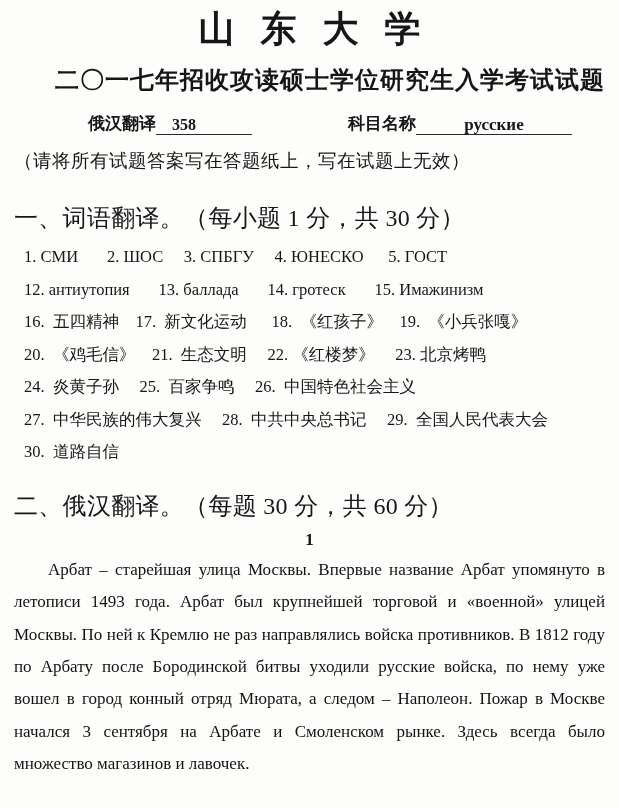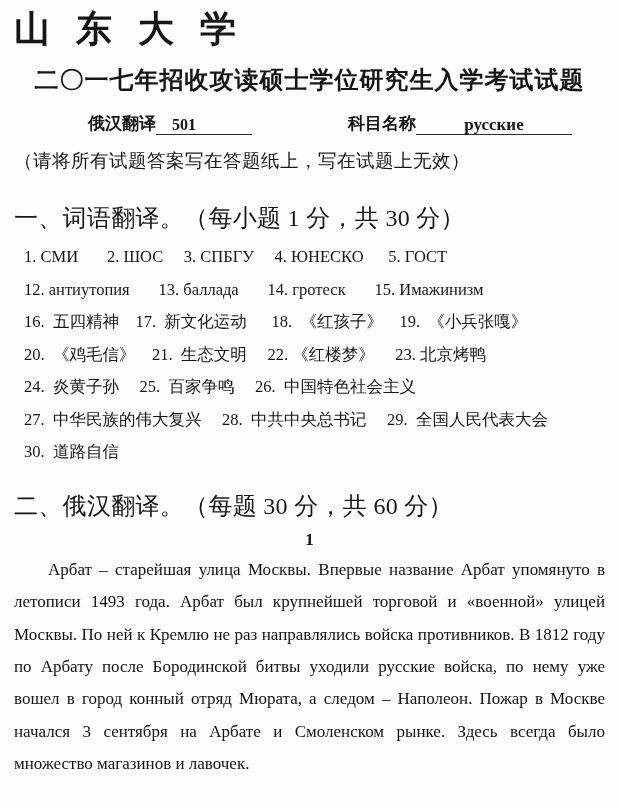"山 东 大 学" .univ-title { text-align: left -> center }
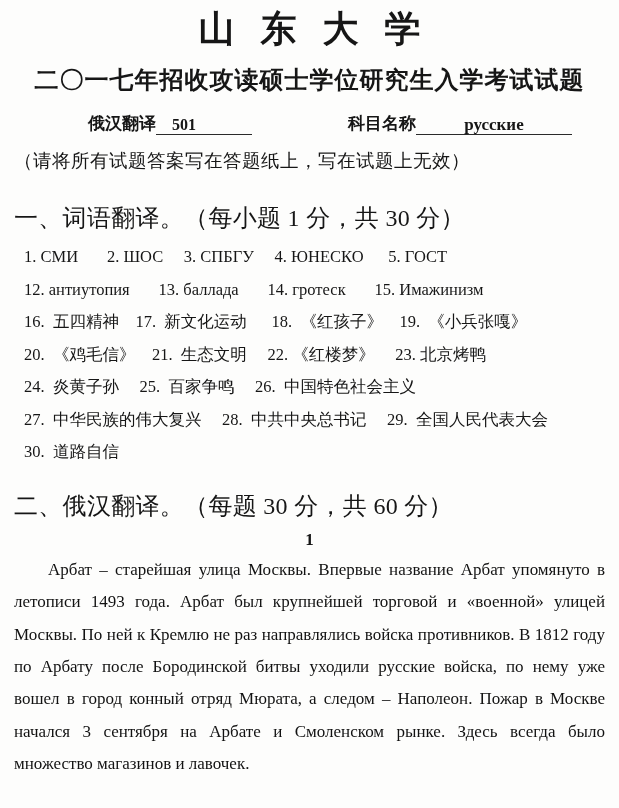"二〇一七年招收攻读硕士学位研究生入学考试试题" .exam-title { text-align: center -> right }
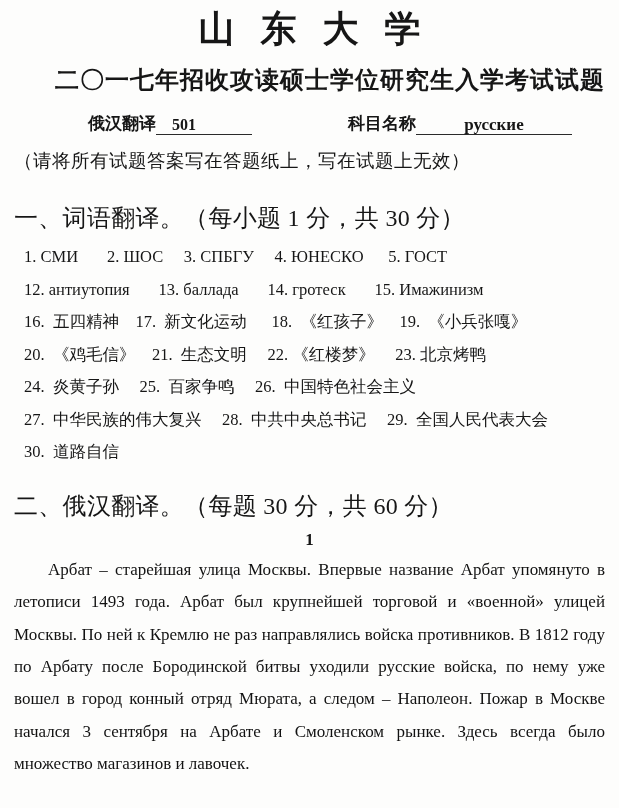"501" span.underlined { text: 501 -> 358 }
